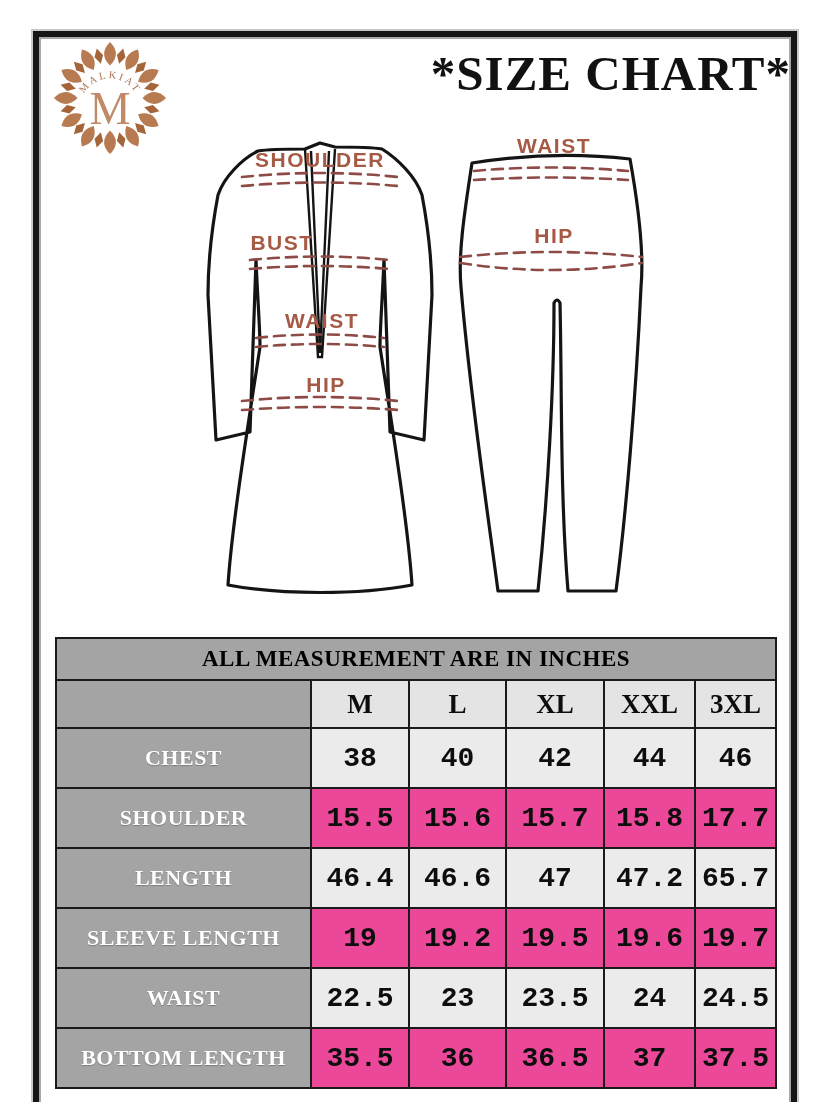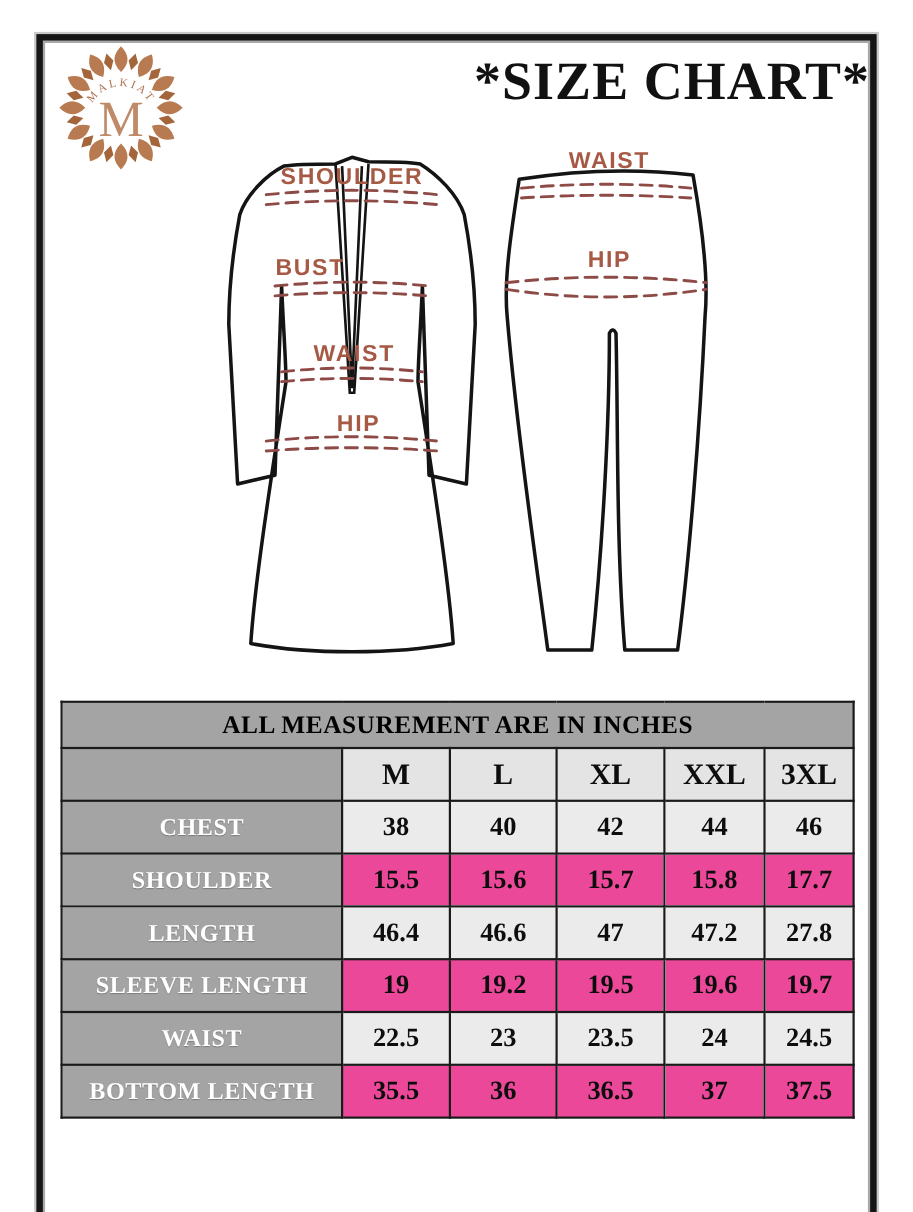"CHEST" .size-table tbody tr { height: 48px -> 60px }
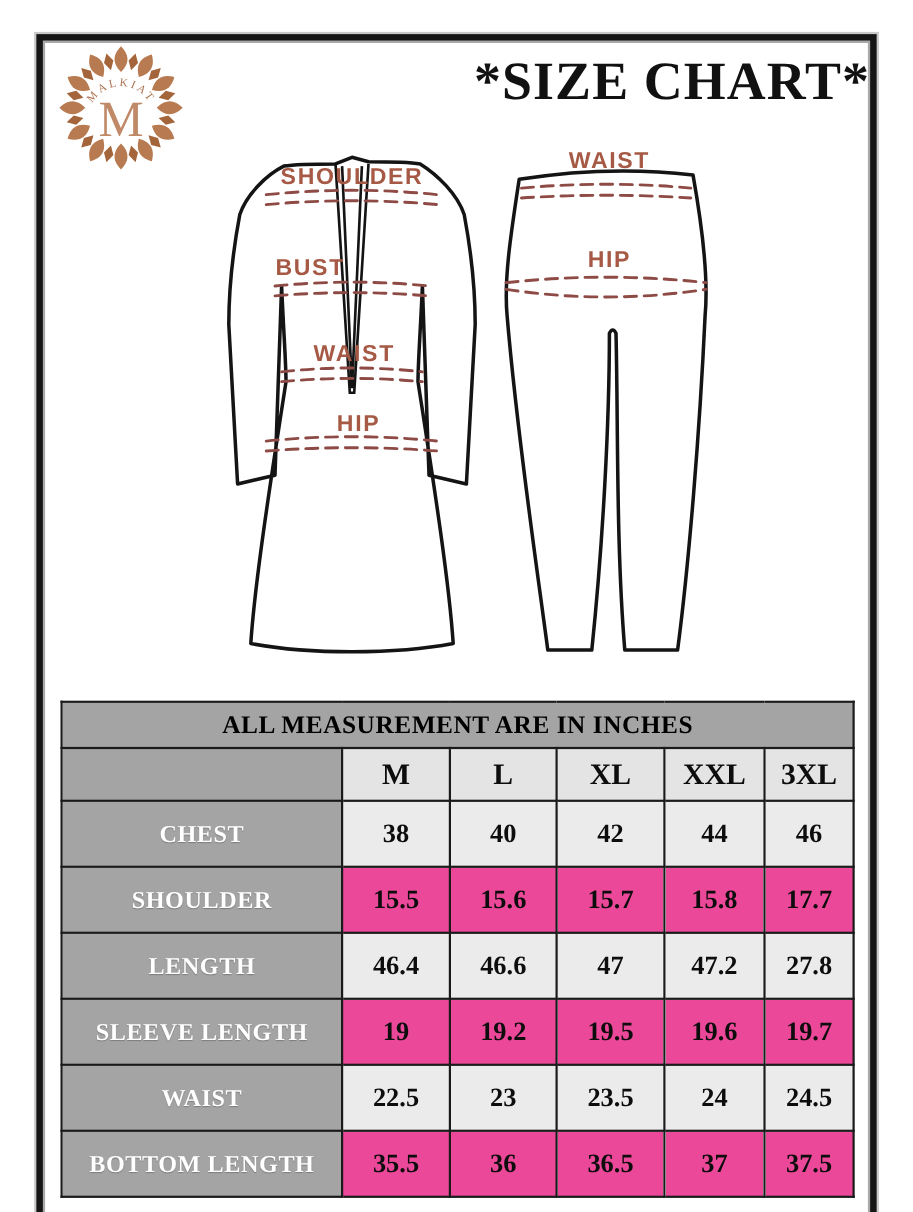"38" .size-table tbody td { font-family: none -> Liberation Mono, monospace; font-size: 24px -> 28px }
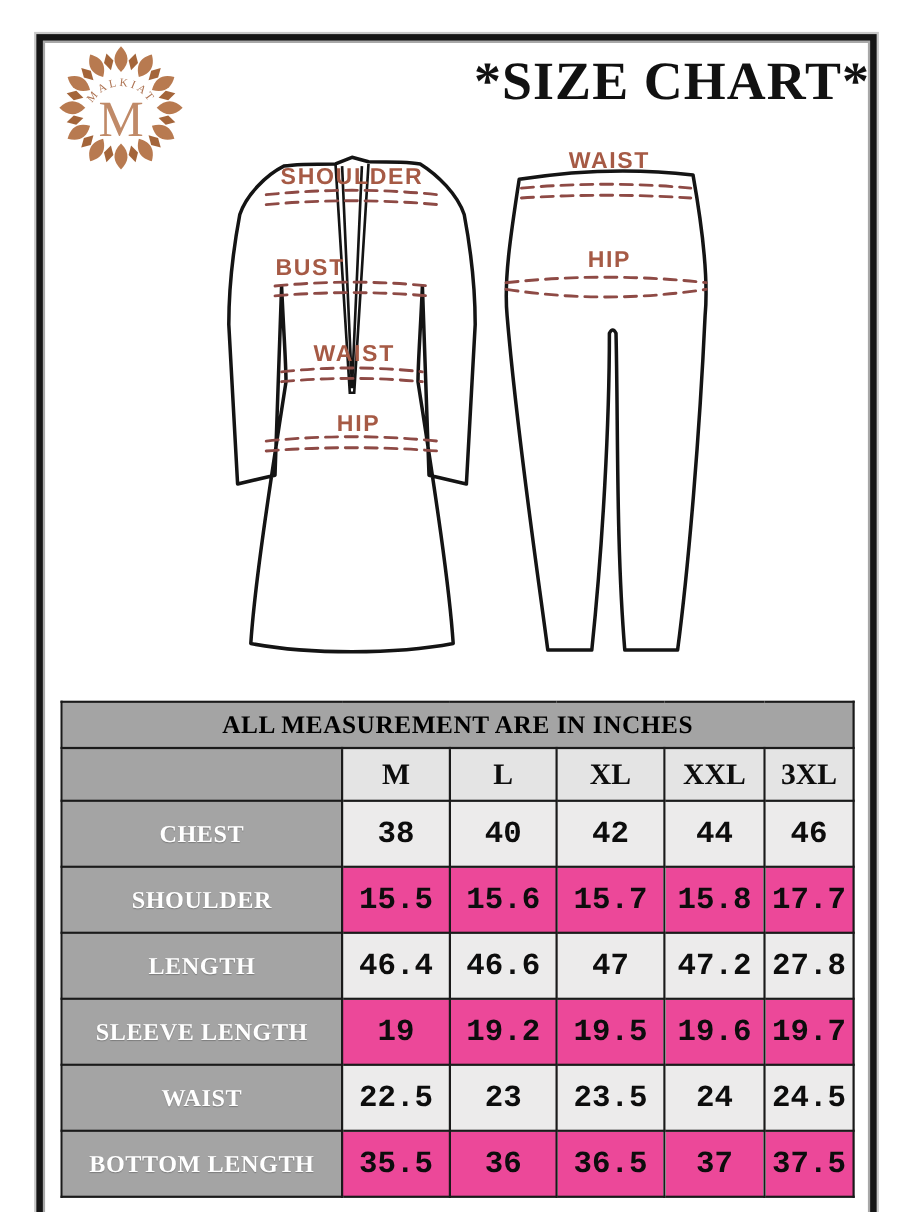"27.8" td { text: 27.8 -> 65.7 }
